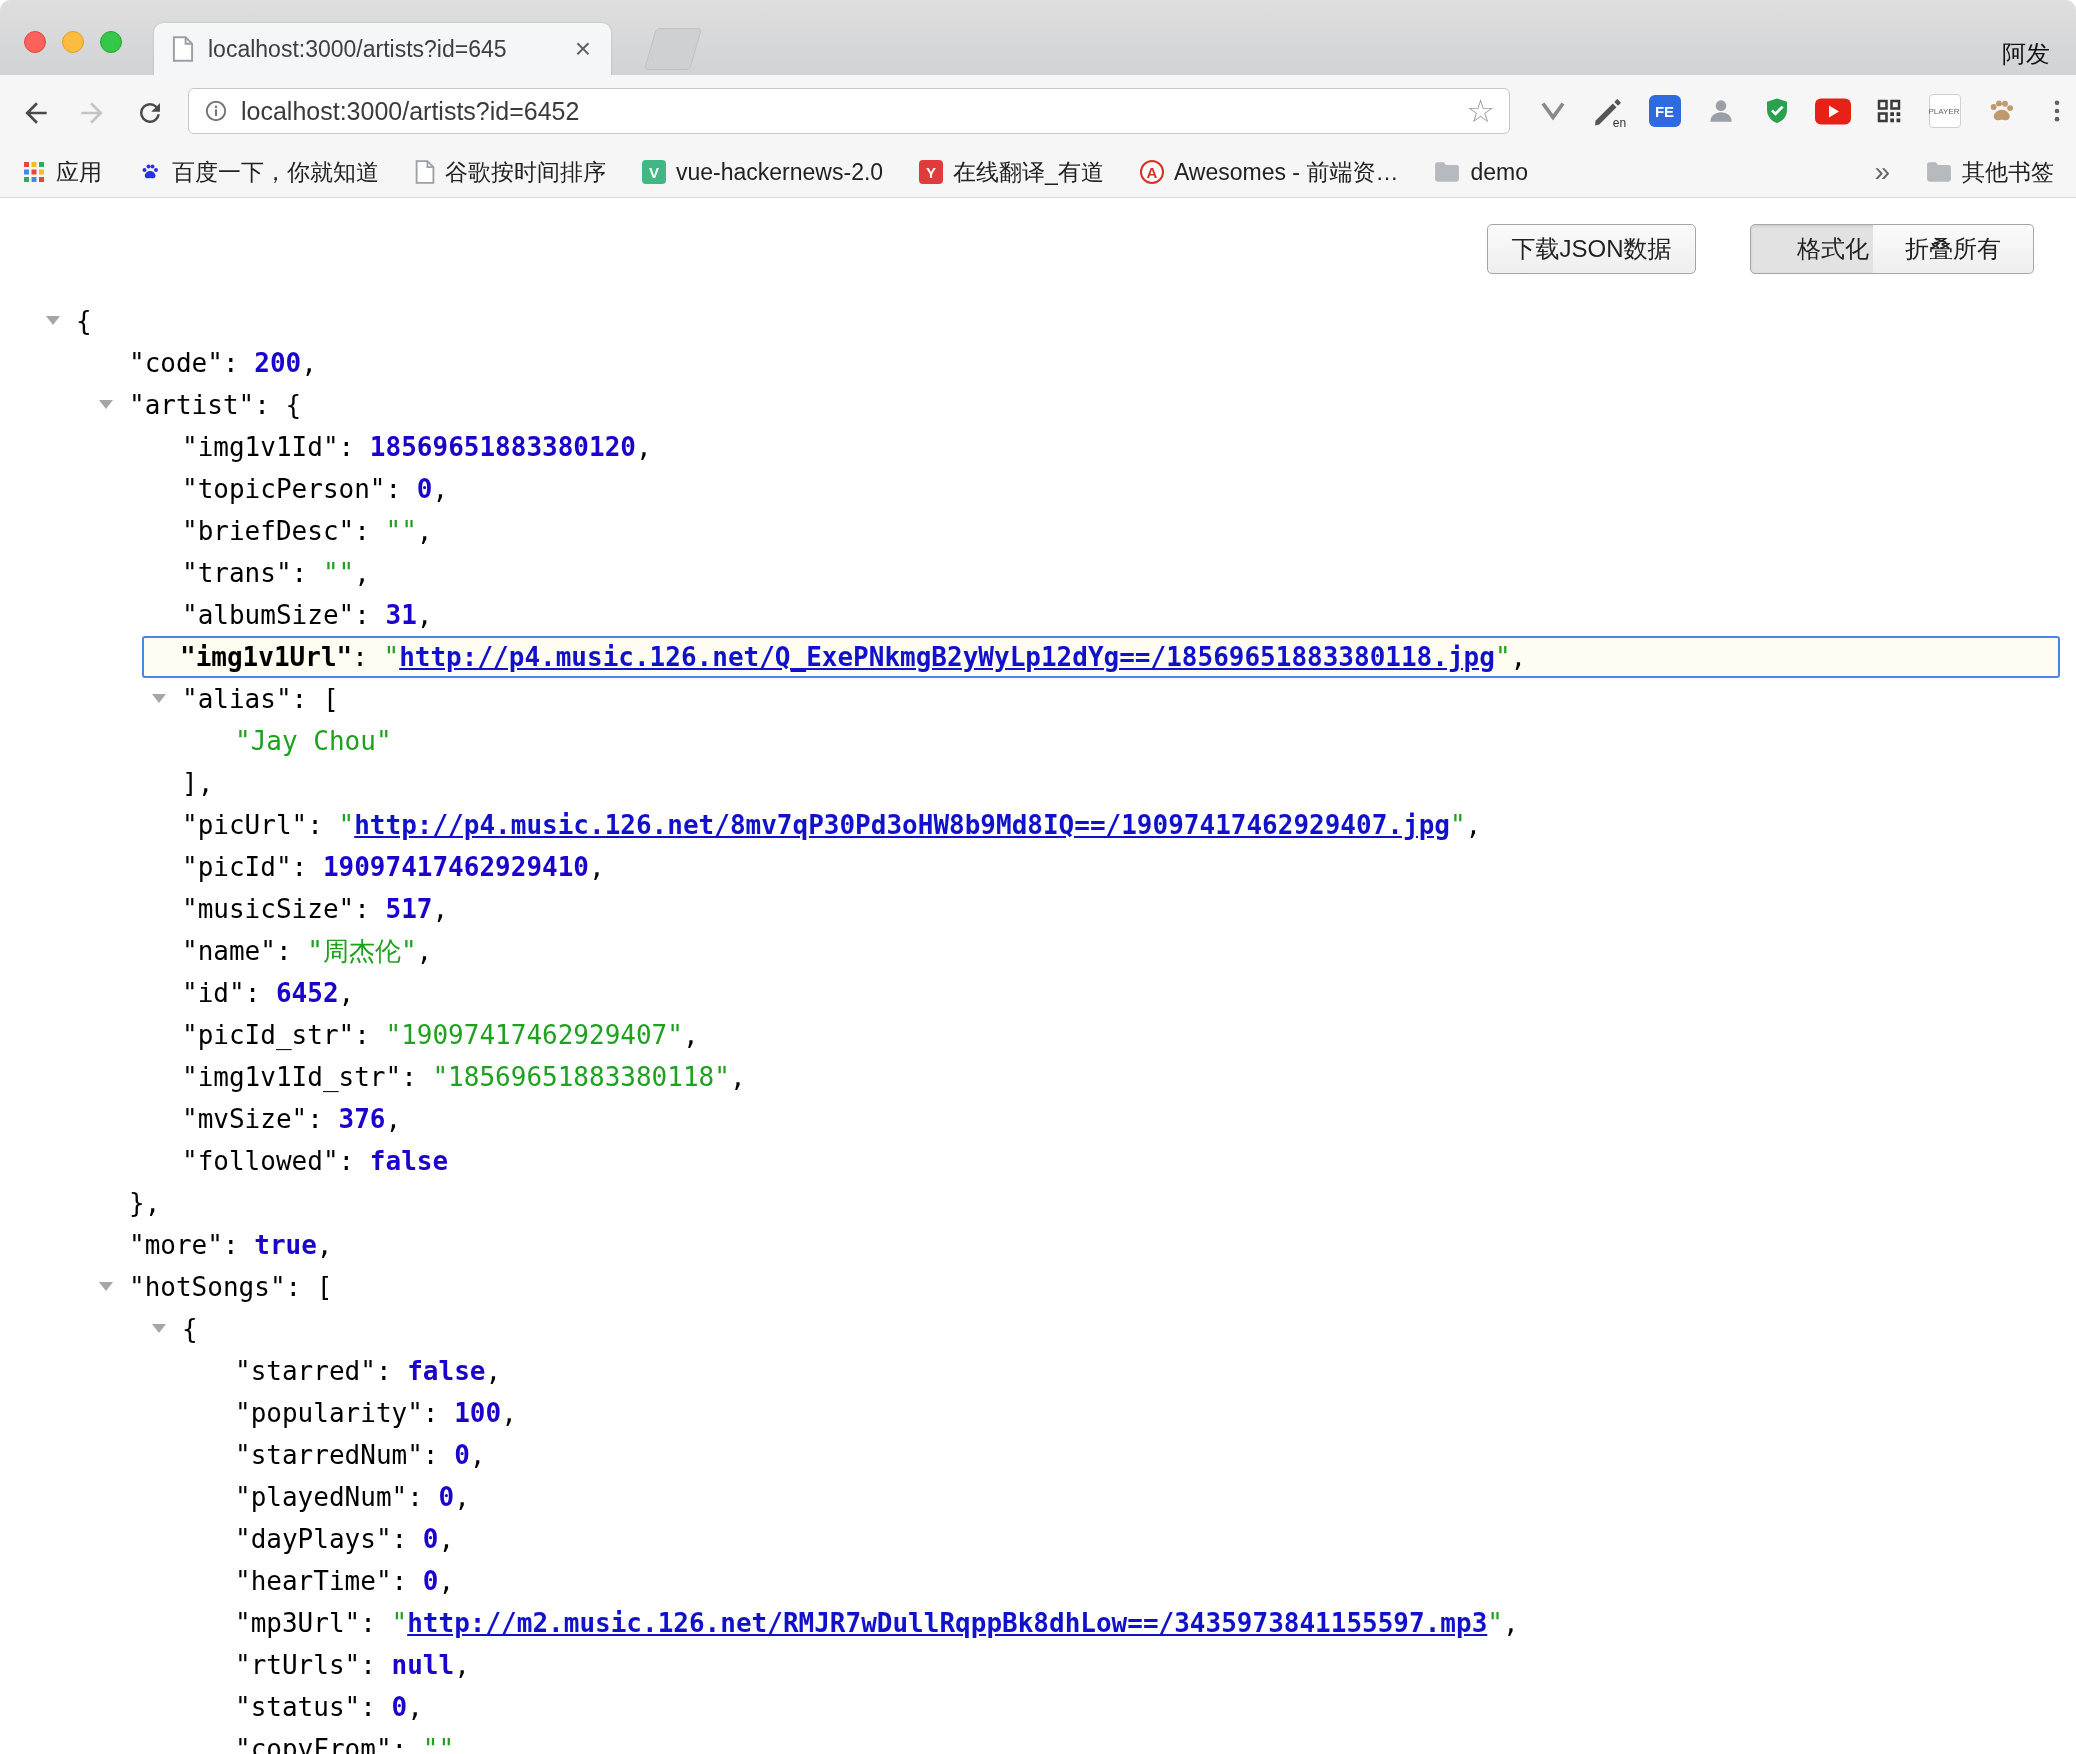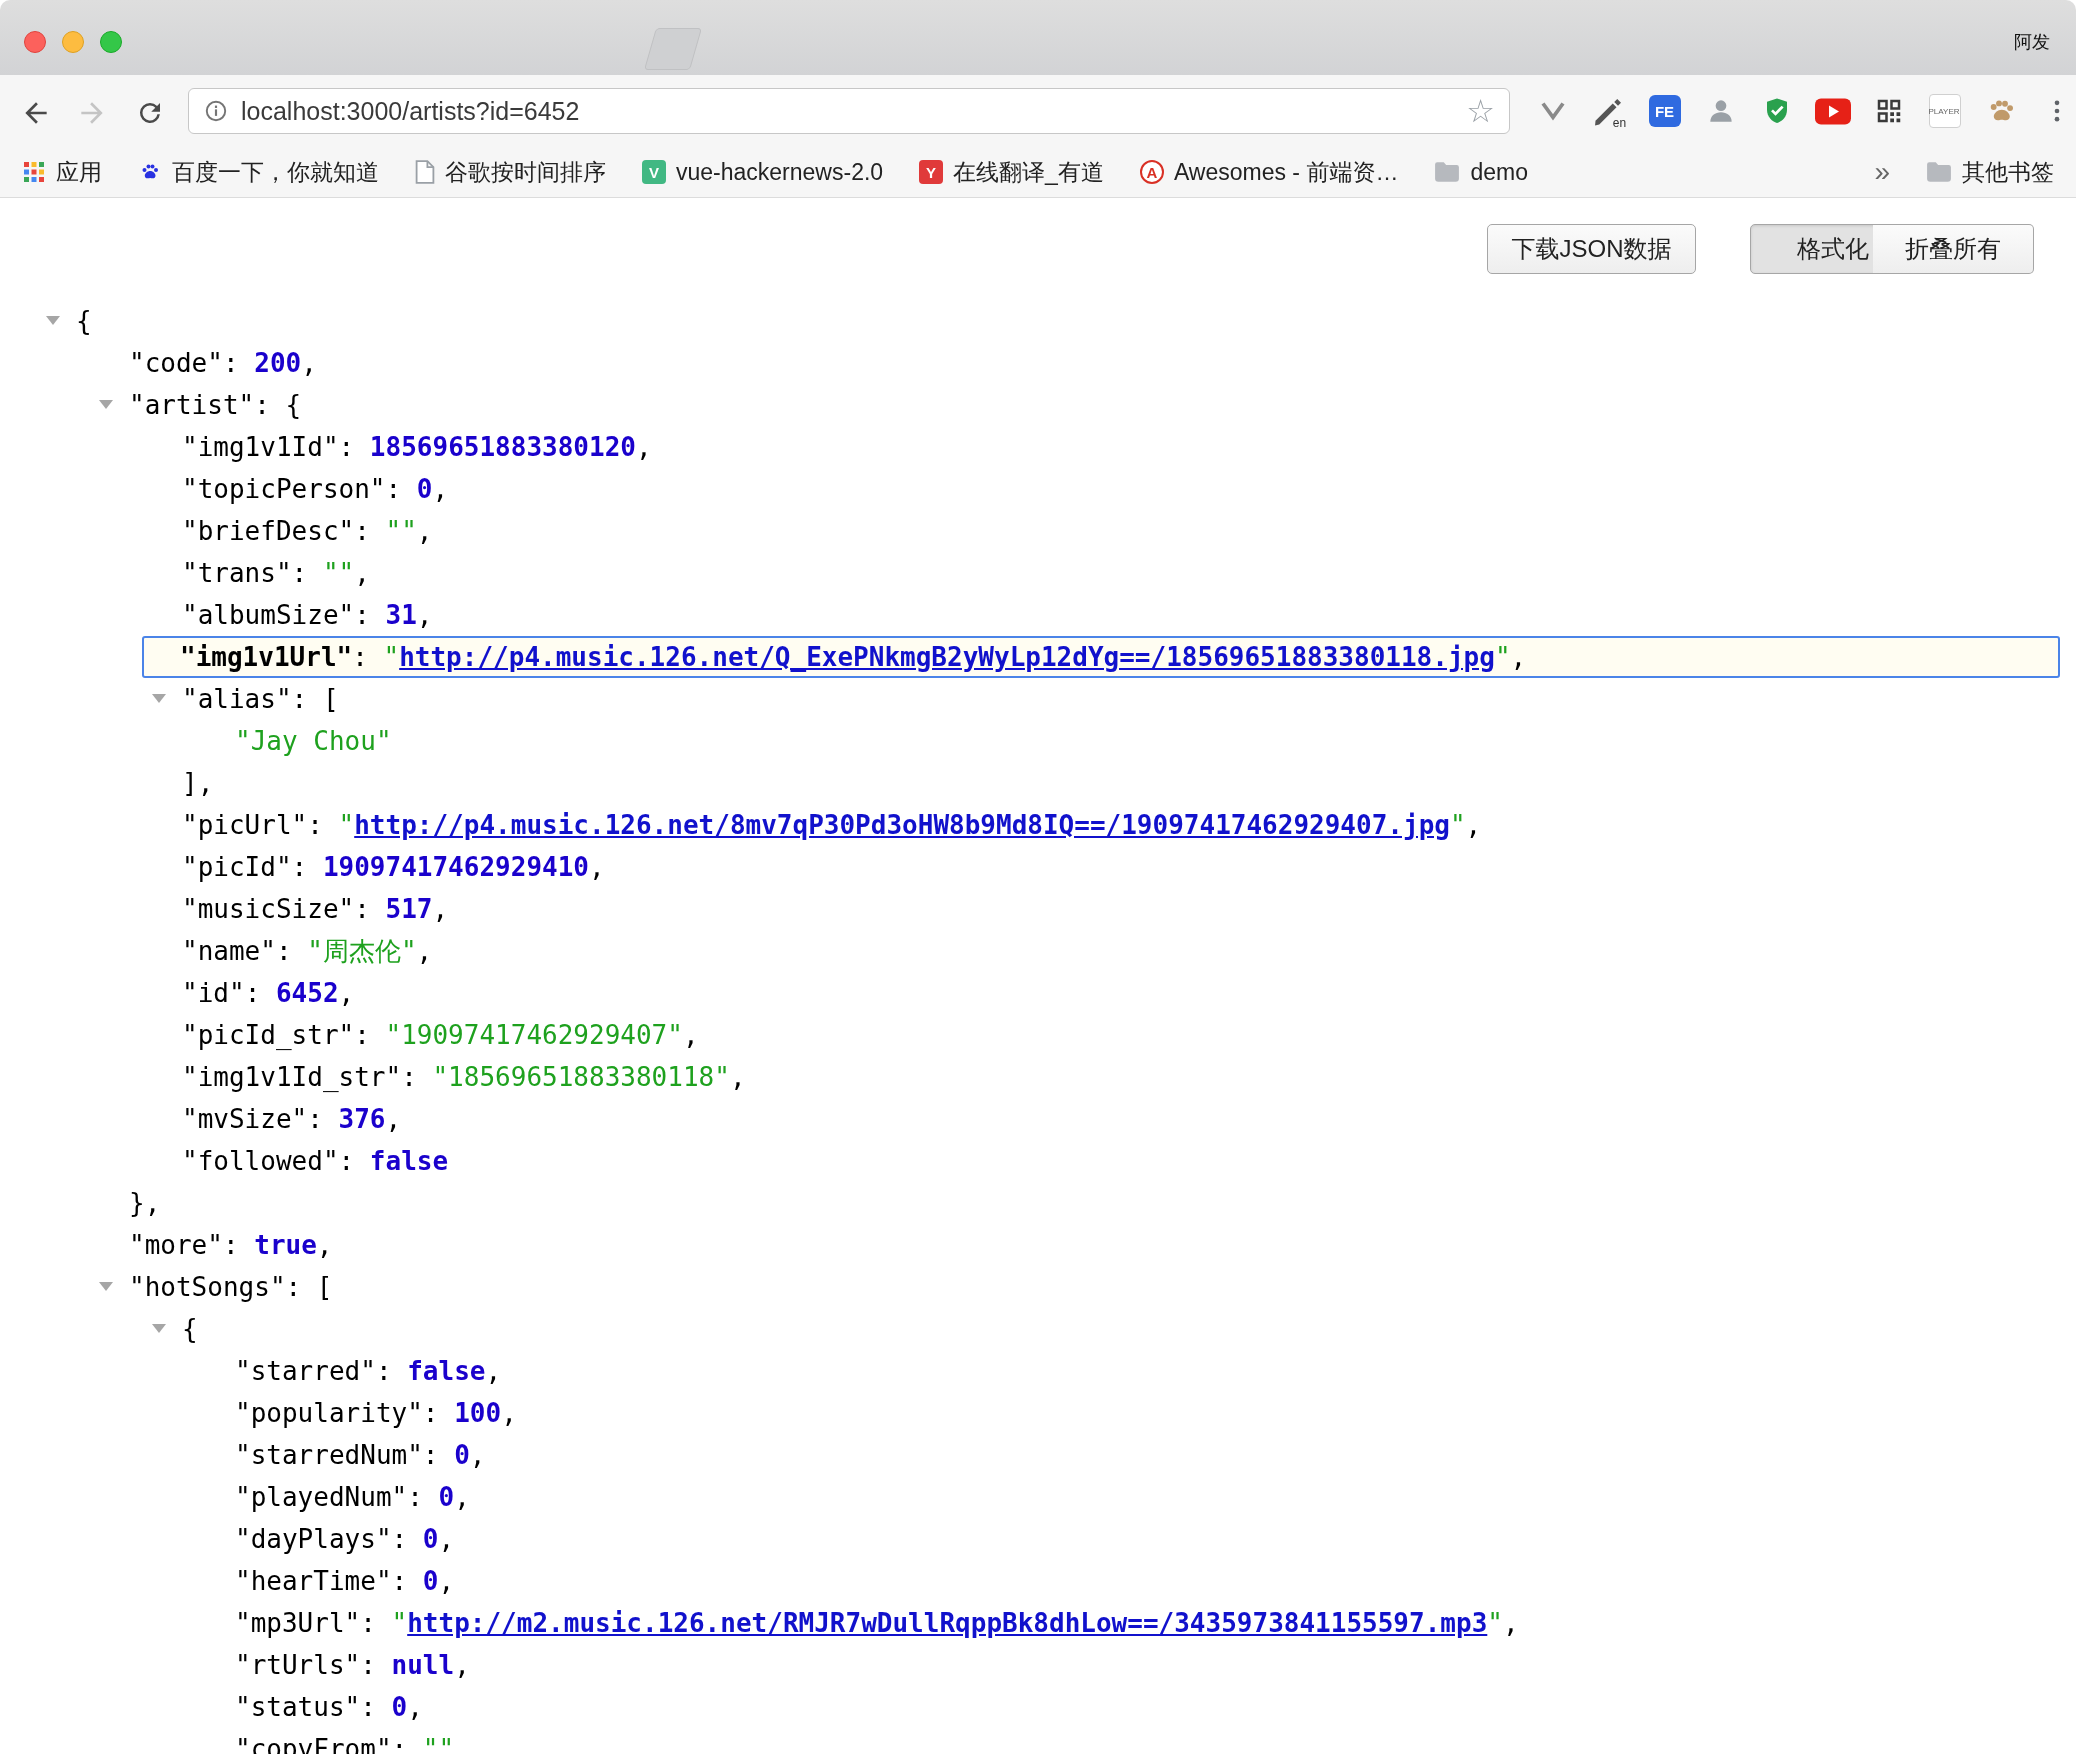"localhost:3000/artists?id=645" div.tab { html: none -> <div> <svg> <path></path> <path></path> </svg> <span>localhost:3000/artists?id=645</span> <span>×</span> </div> }
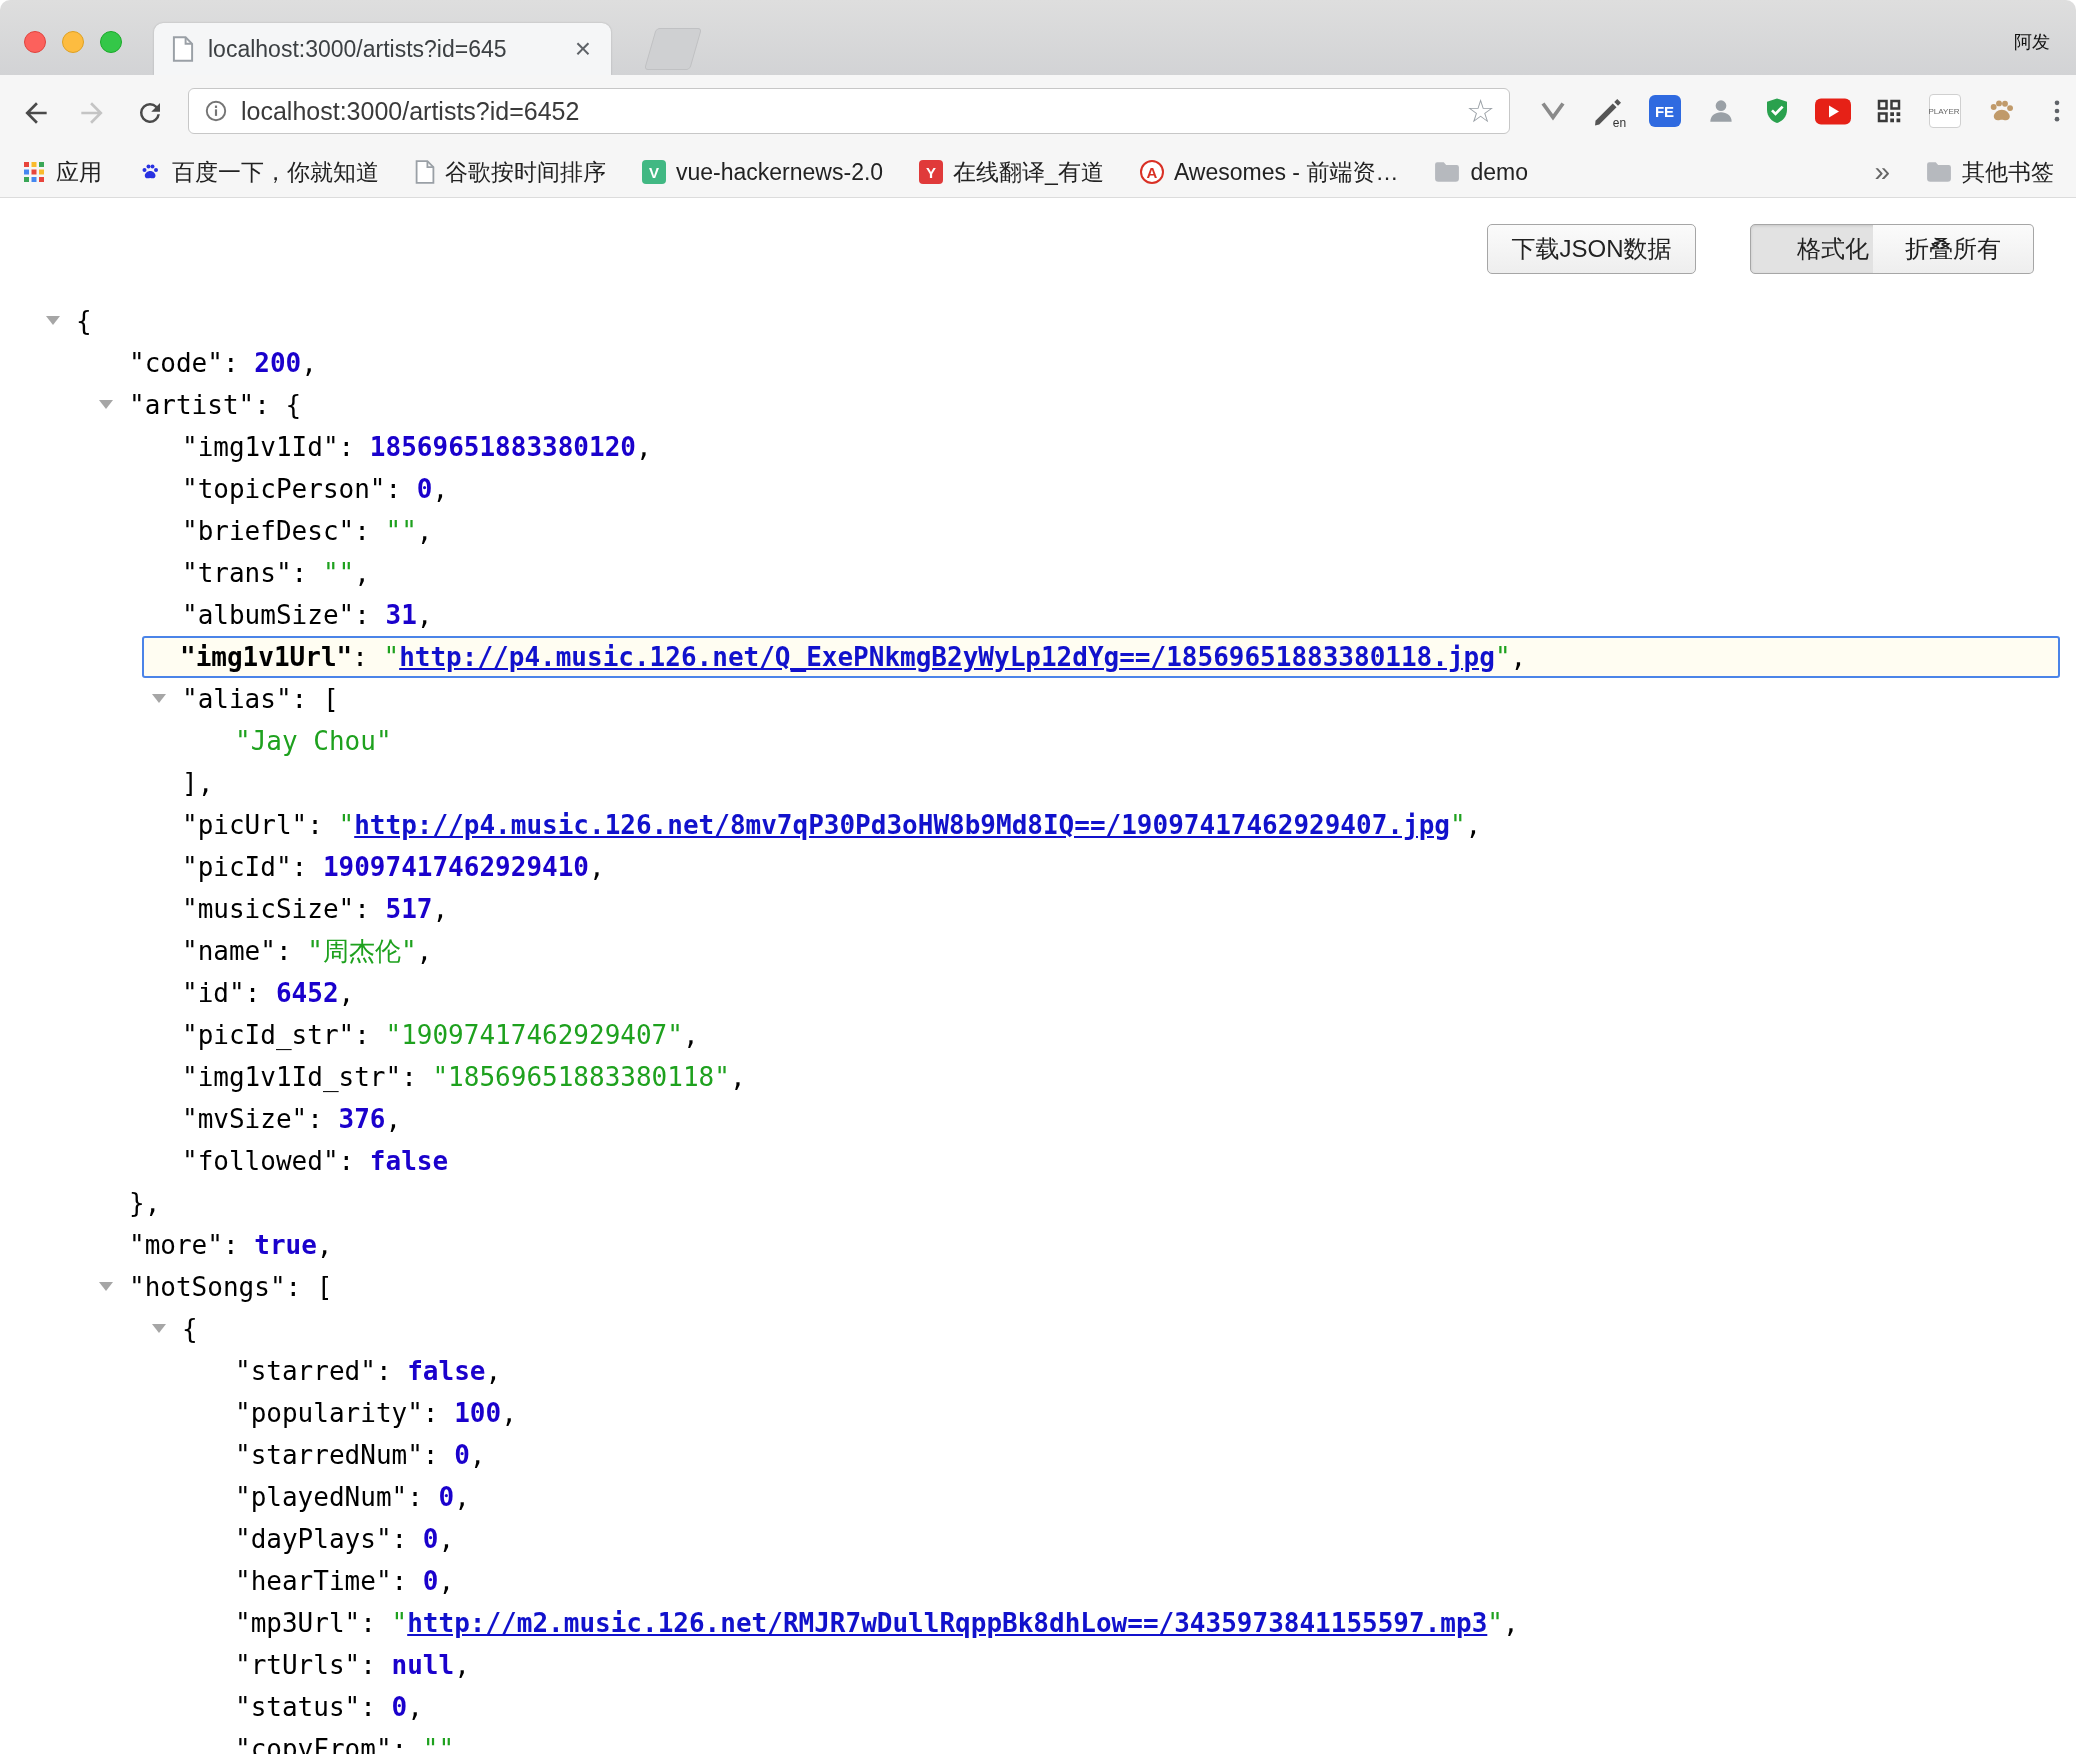"阿发" .profile { font-size: 18px -> 24px; top: 0 -> 12px }
